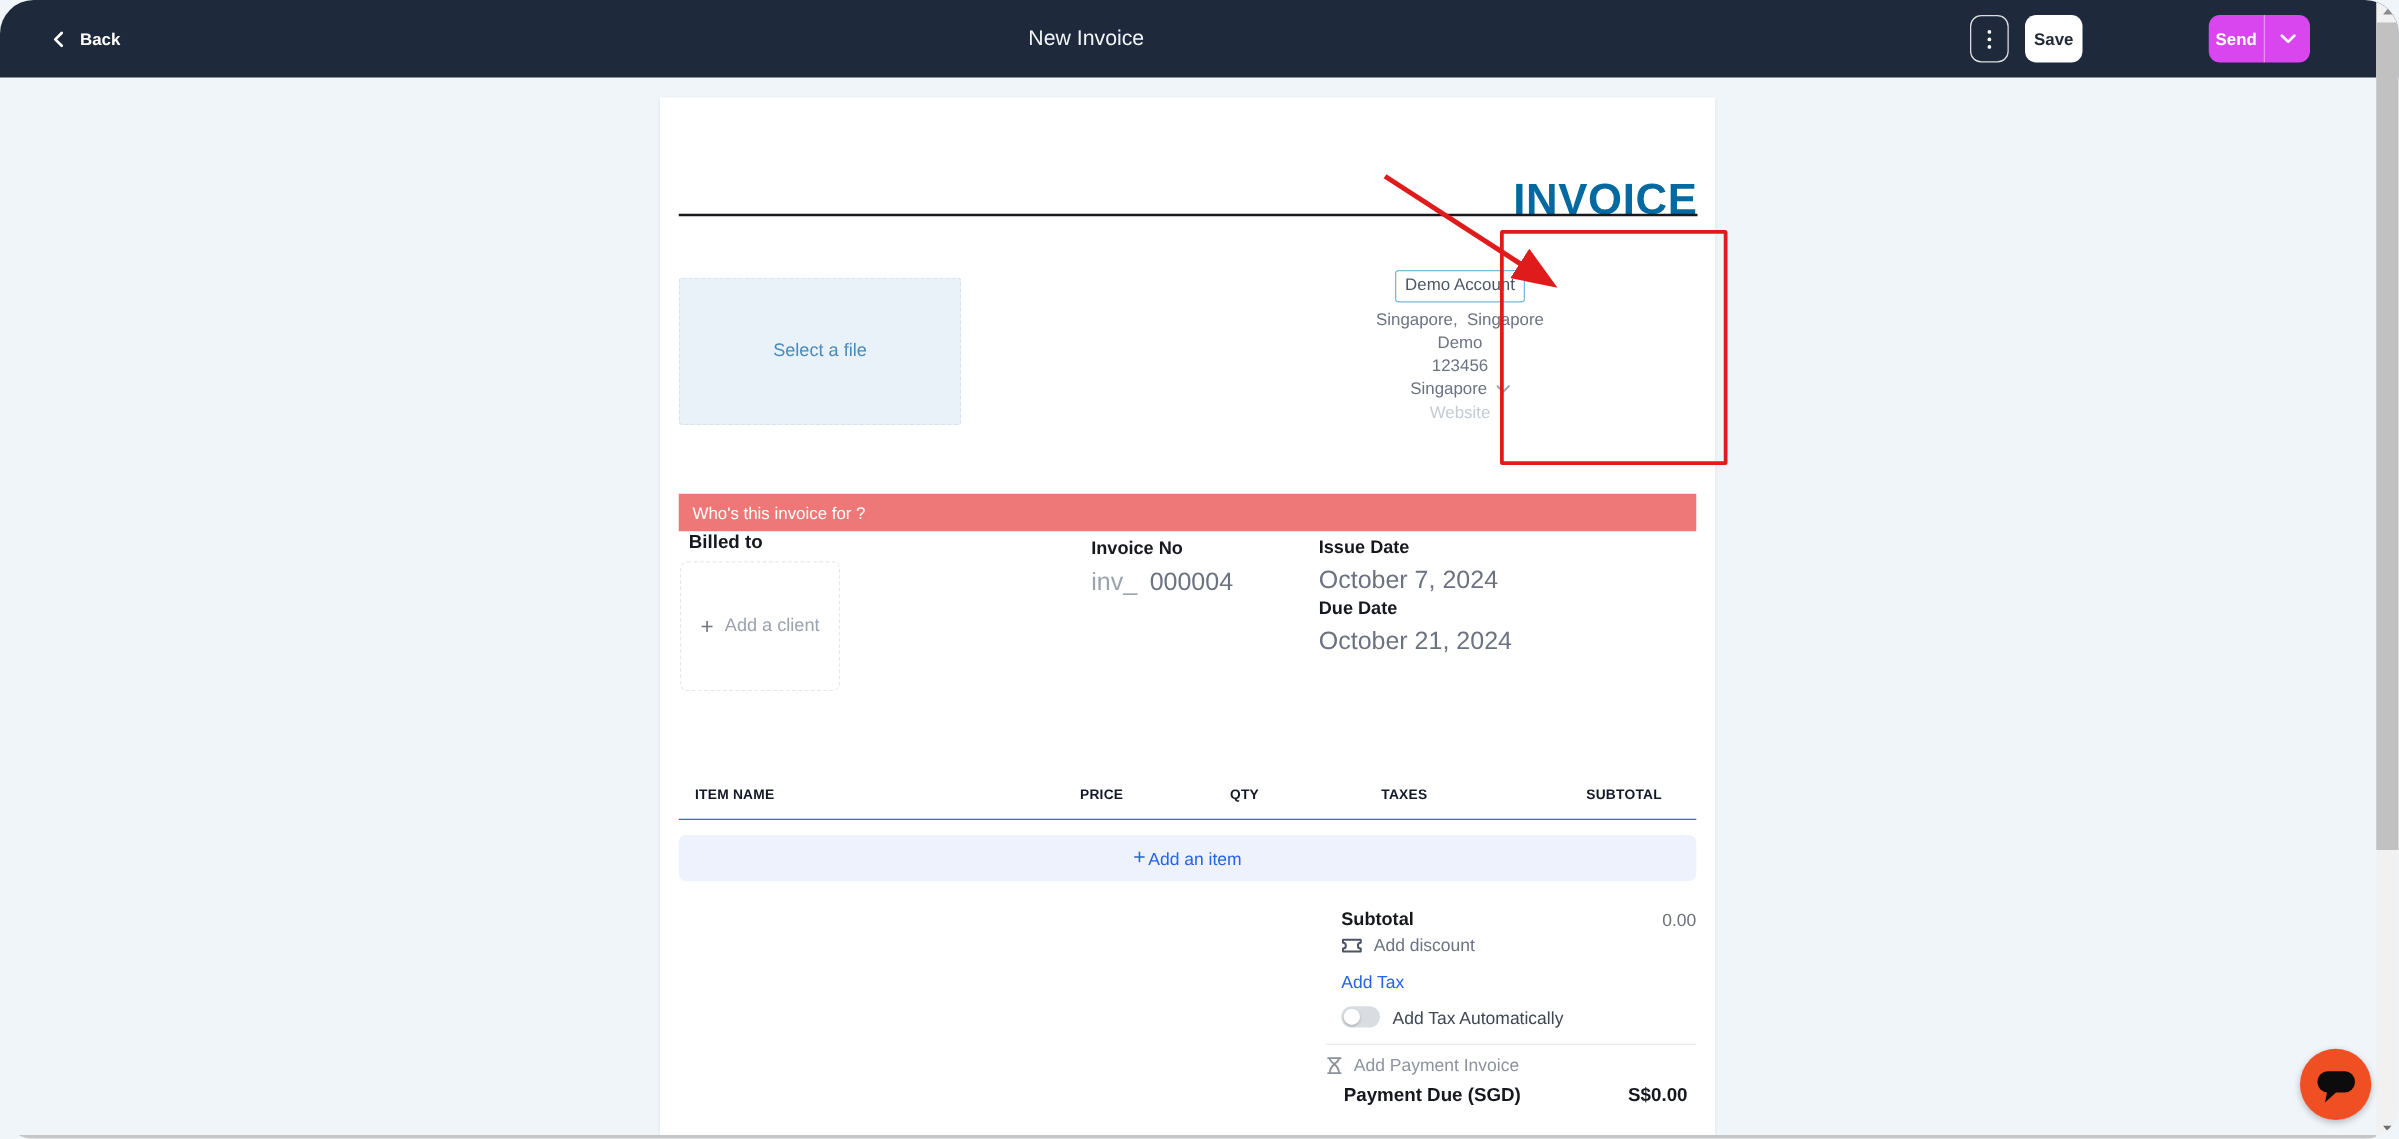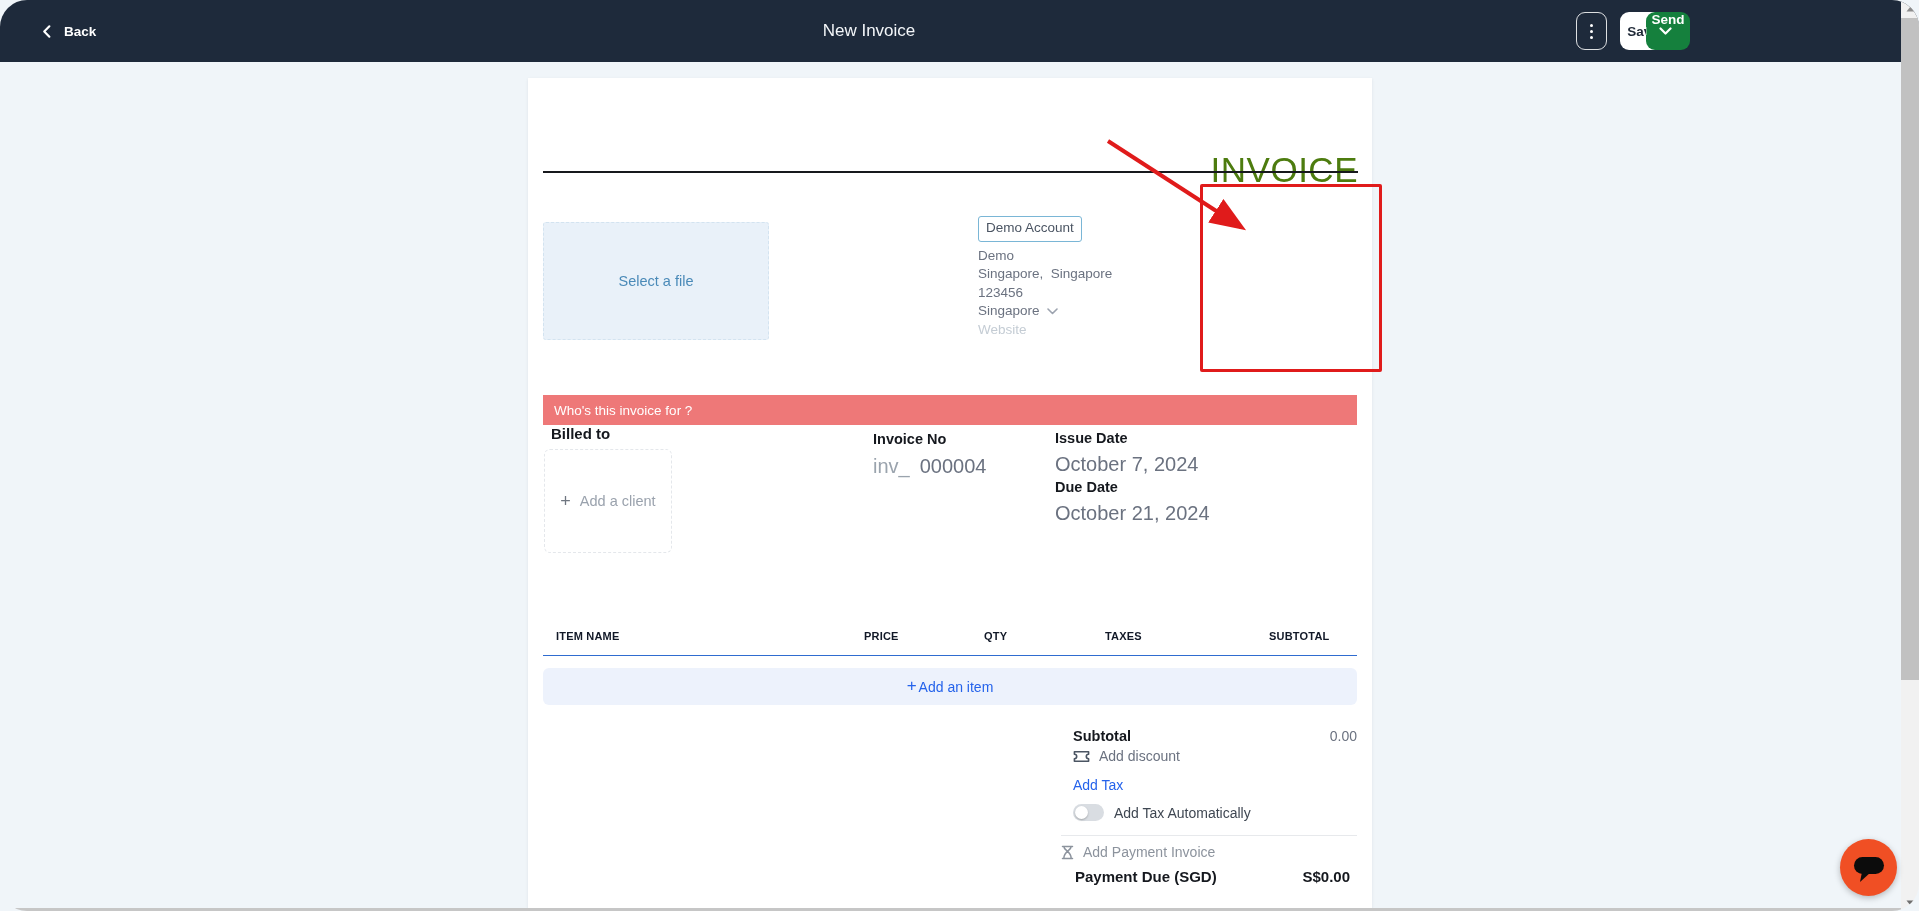"Send" .send-group { background: #15803d -> #d946ef; flex-direction: column -> none; left: 1646px -> 1767px }
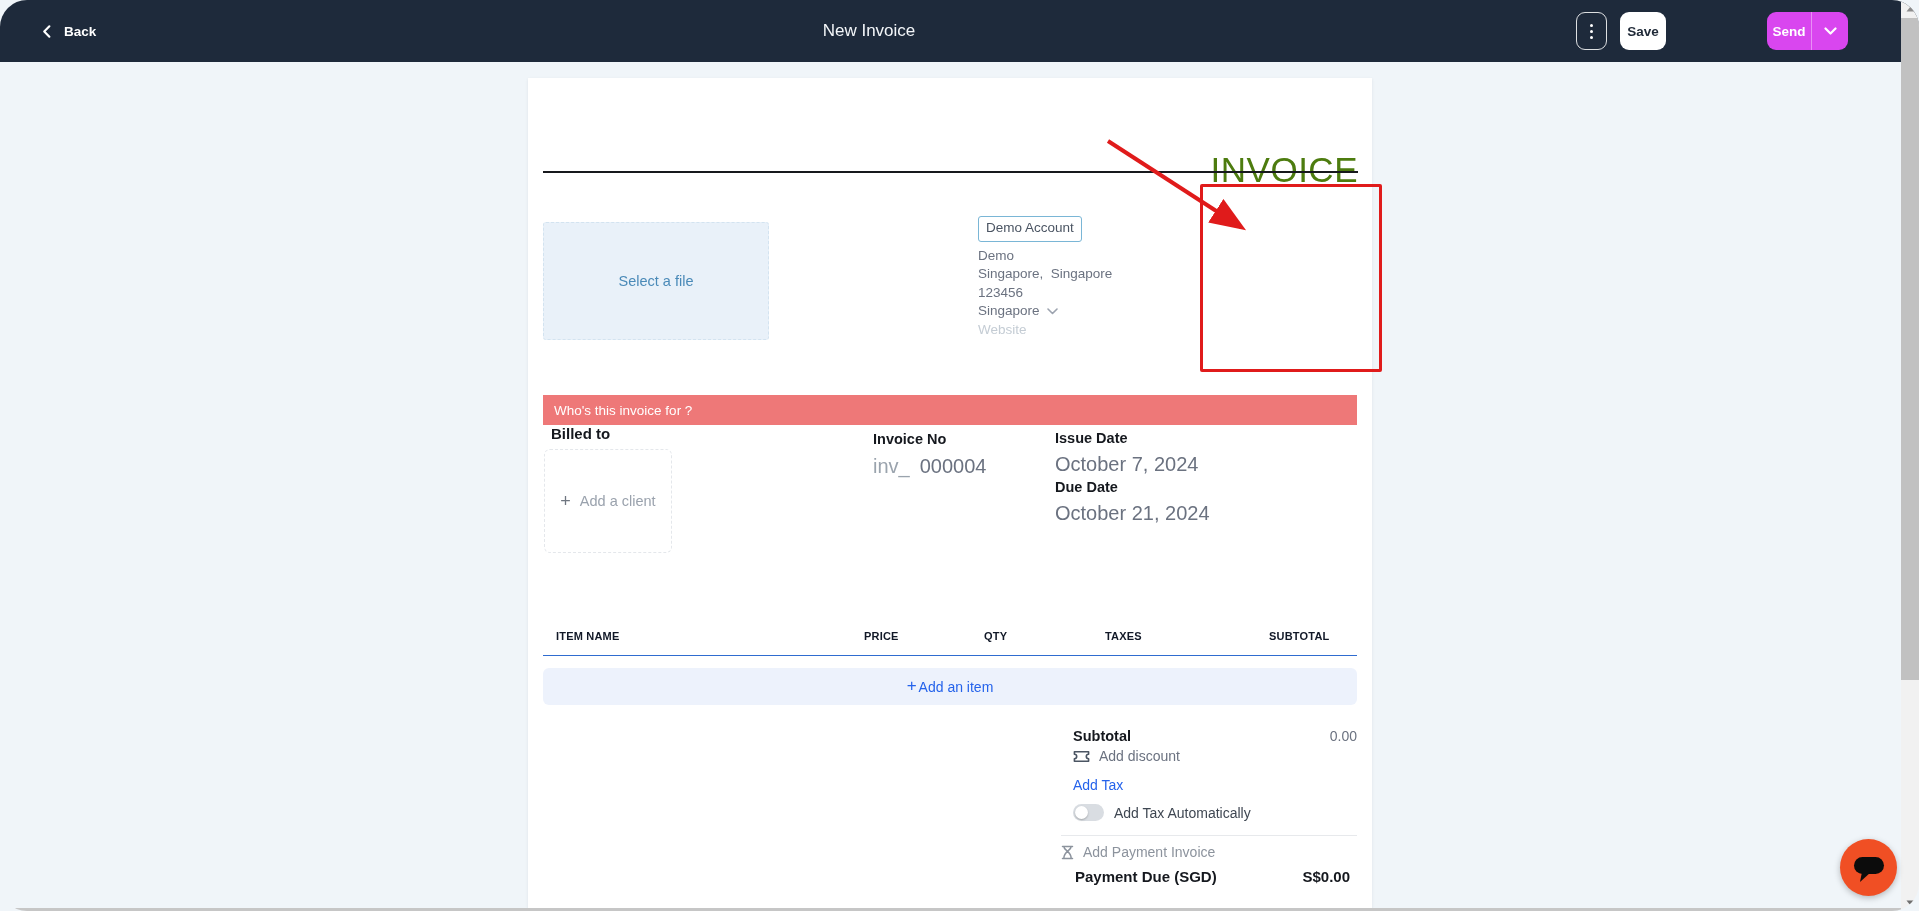"INVOICE" .invoice-heading { color: #4d7c0f -> #0369a1; font-weight: 400 -> 700; top: 72px -> 62px }
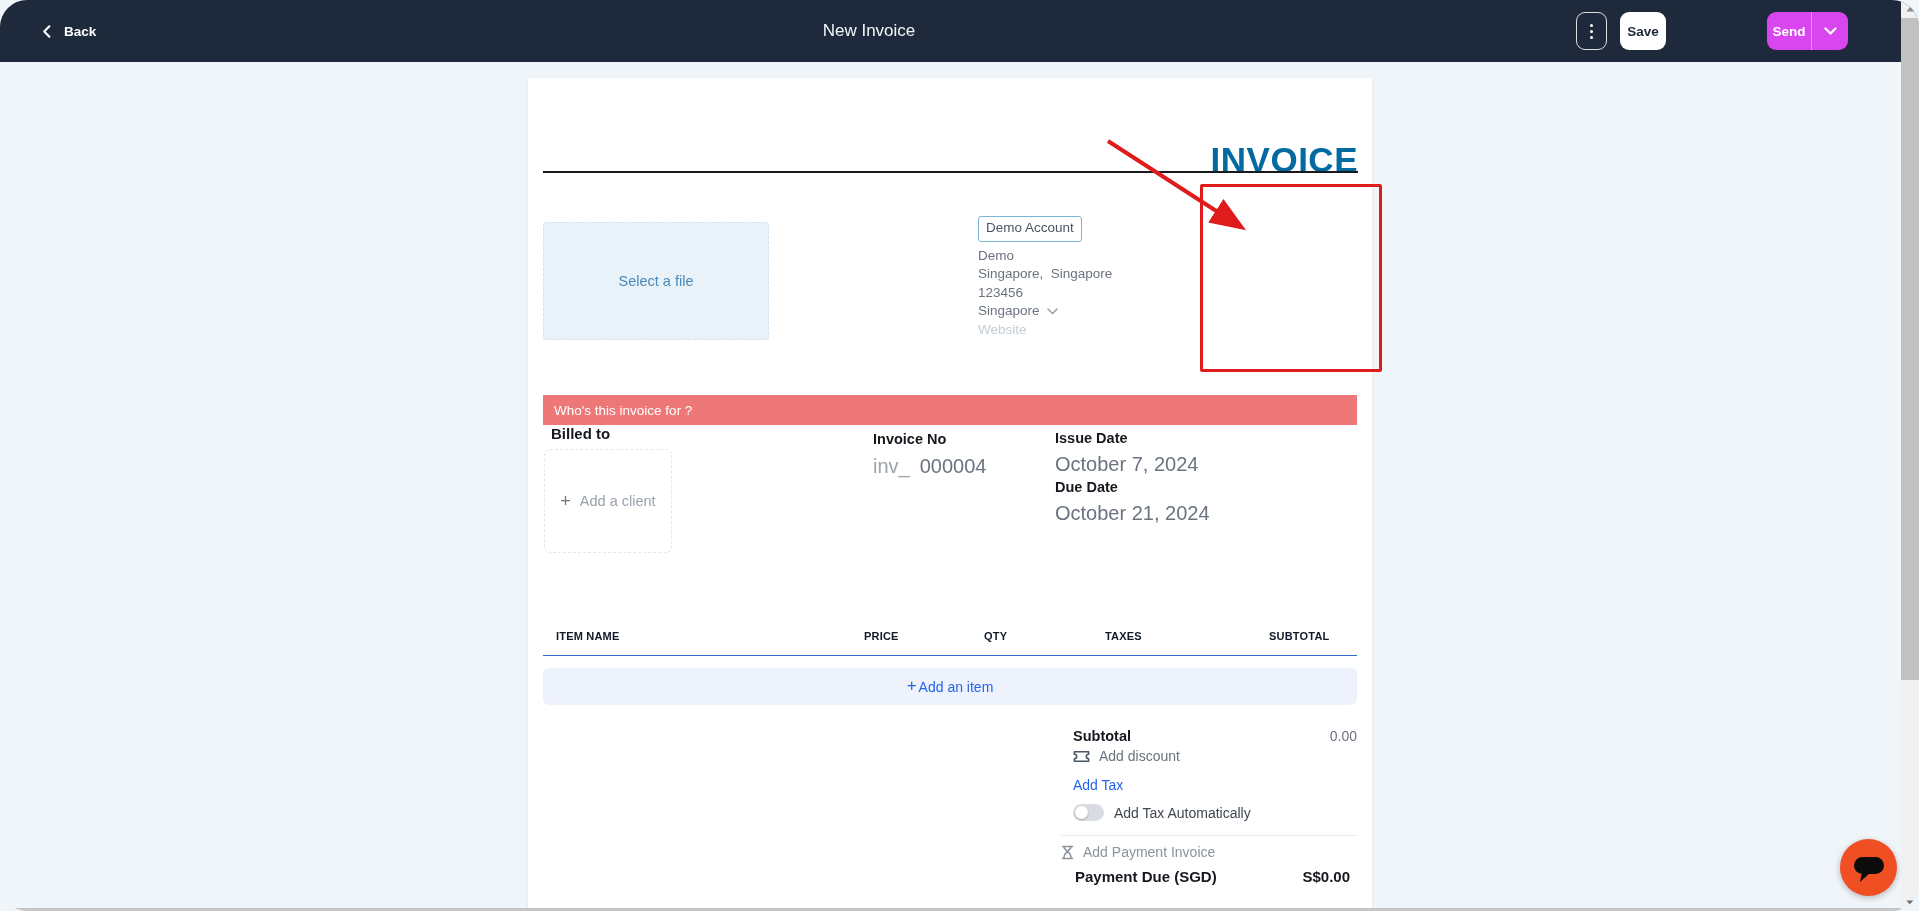"Demo Account" .company { text-align: left -> center }
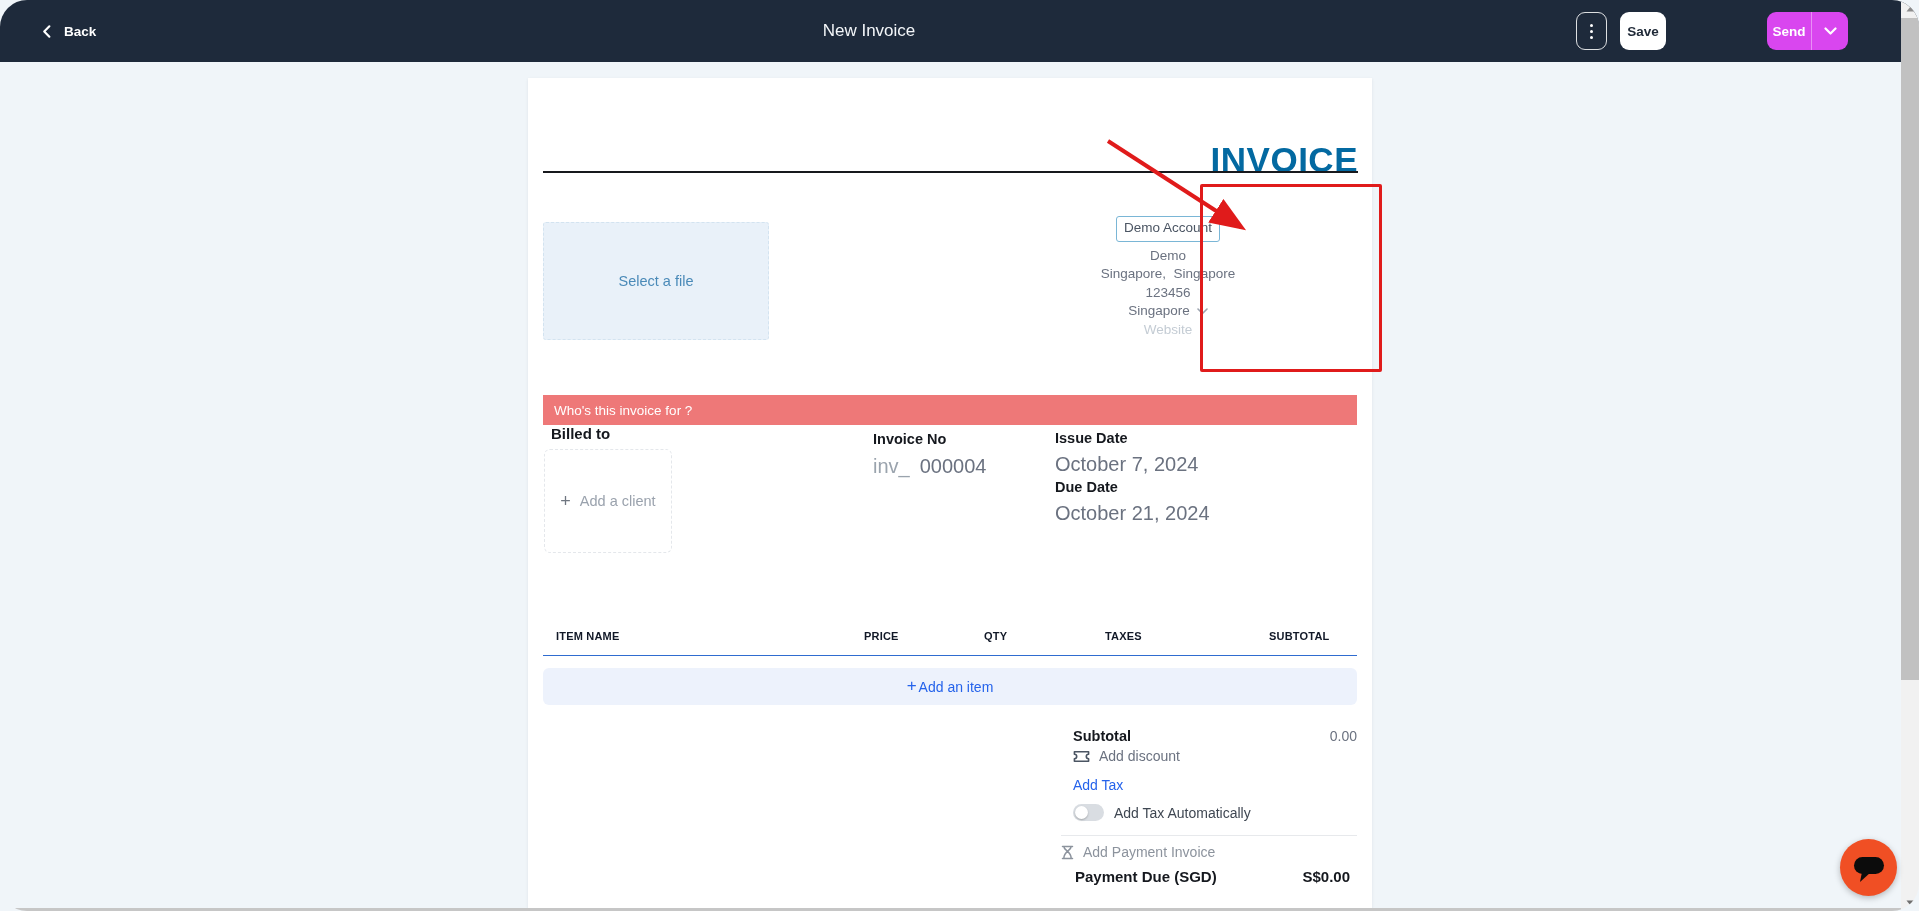"Demo" div.company-line { order: before "Singapore, Singapore" -> after "Singapore, Singapore" }
